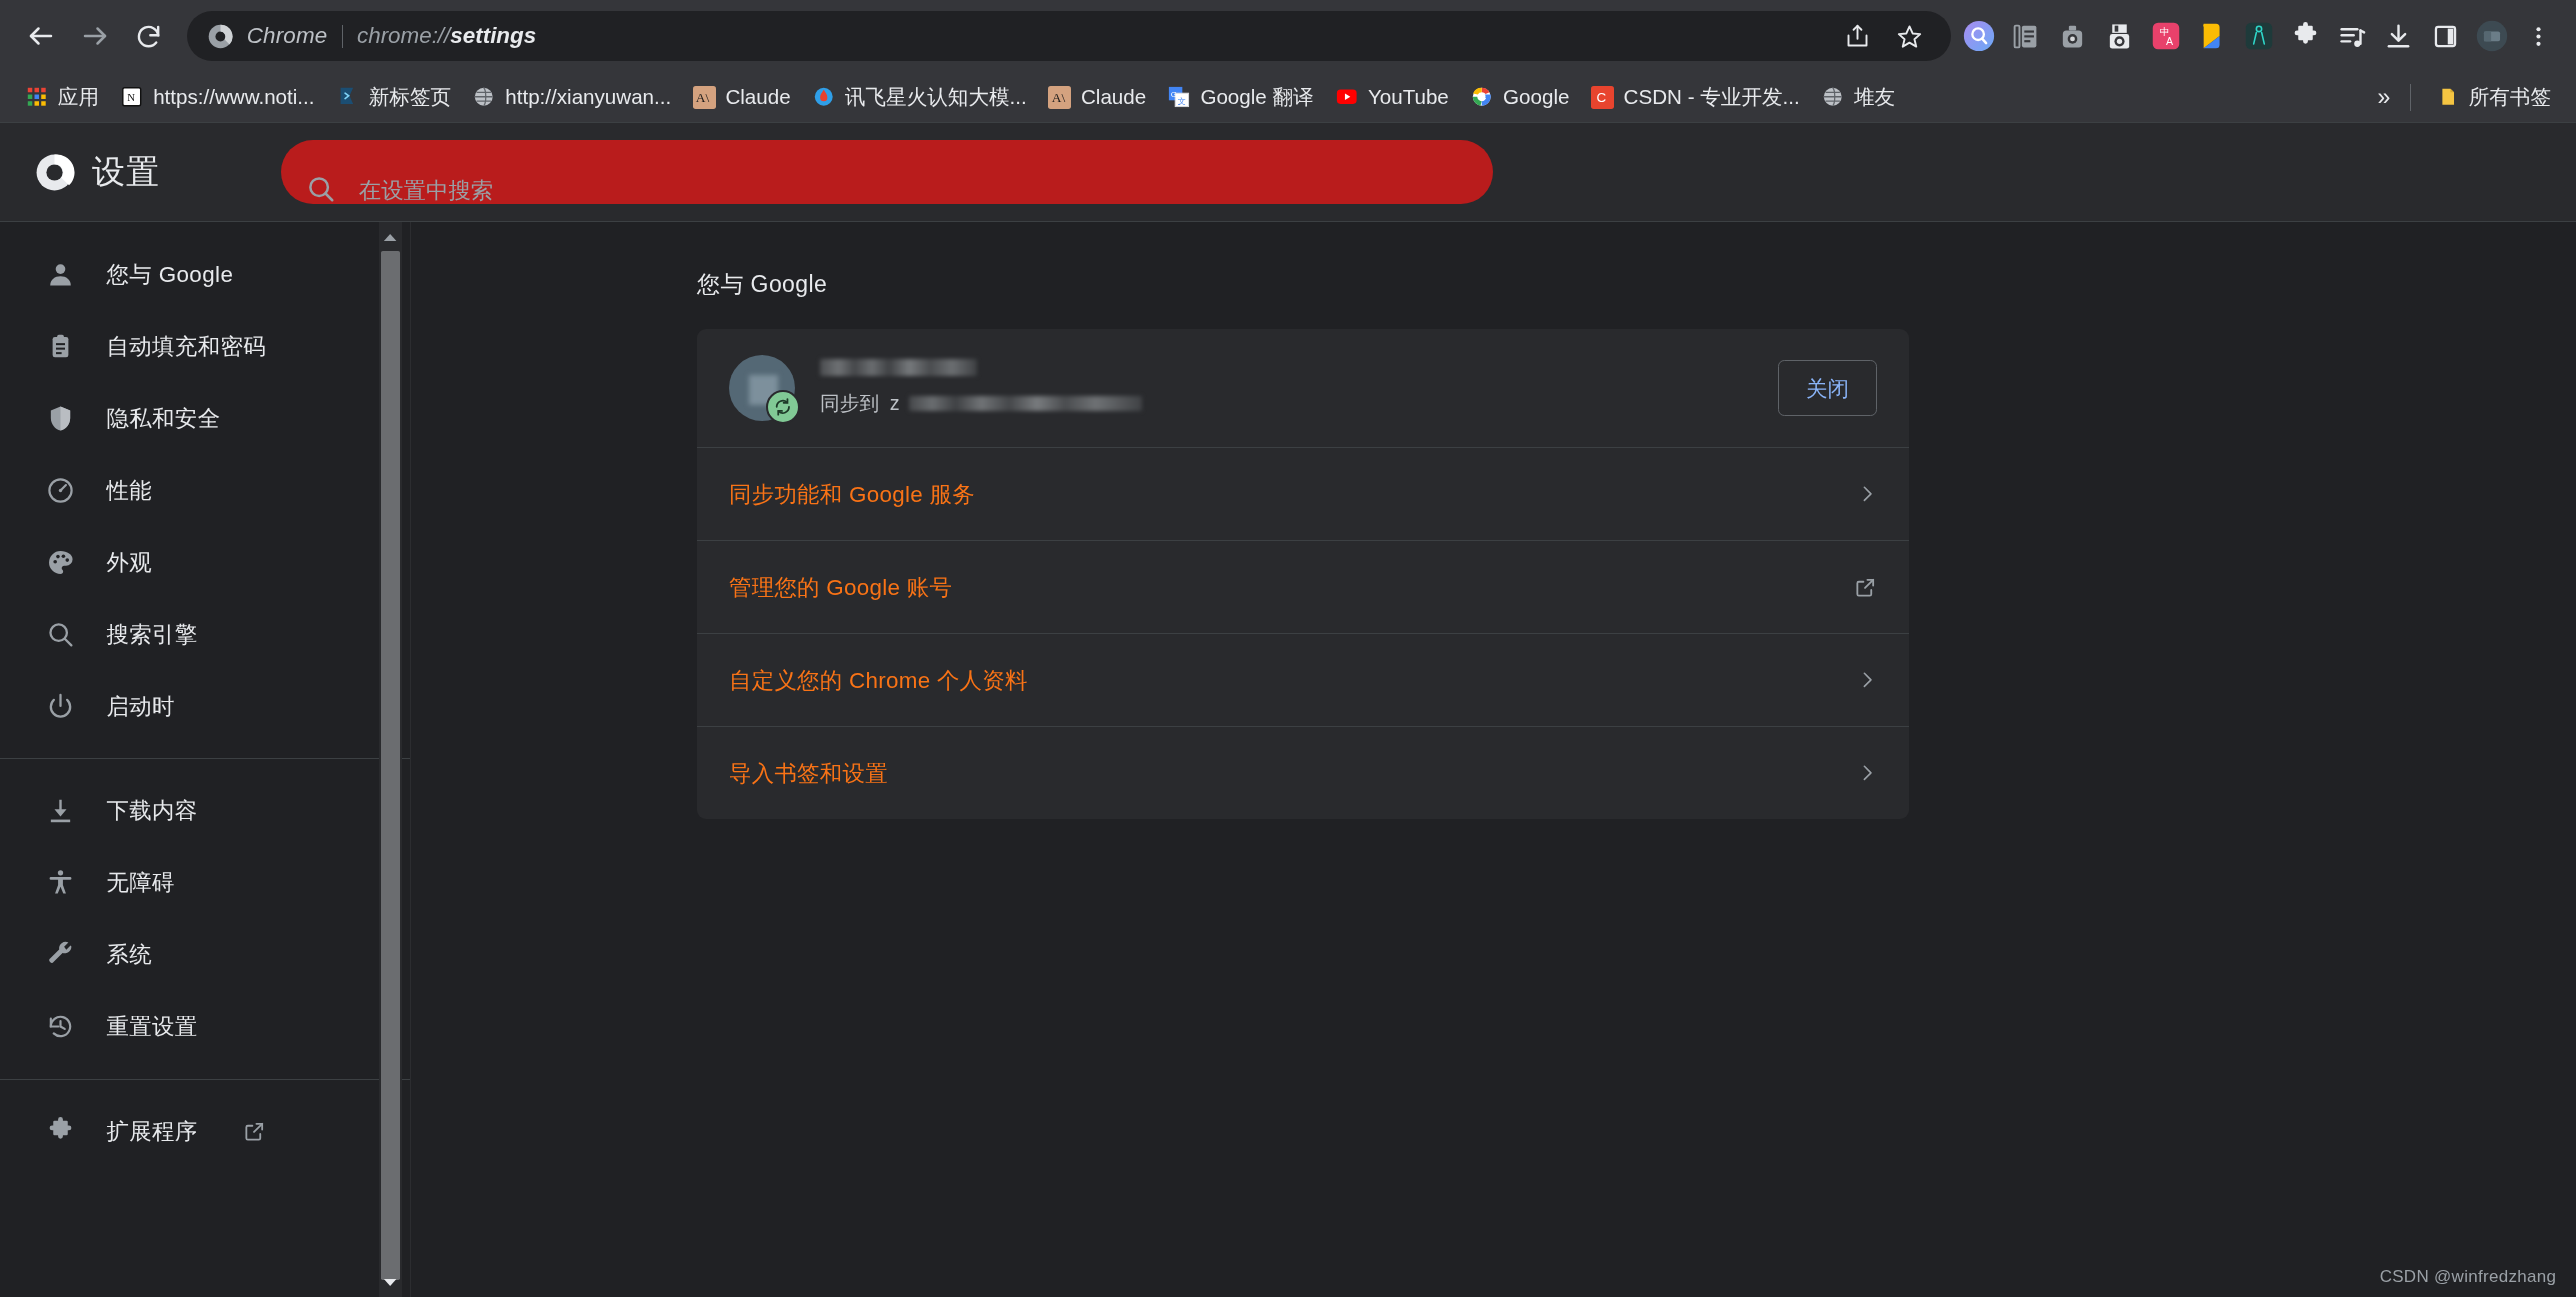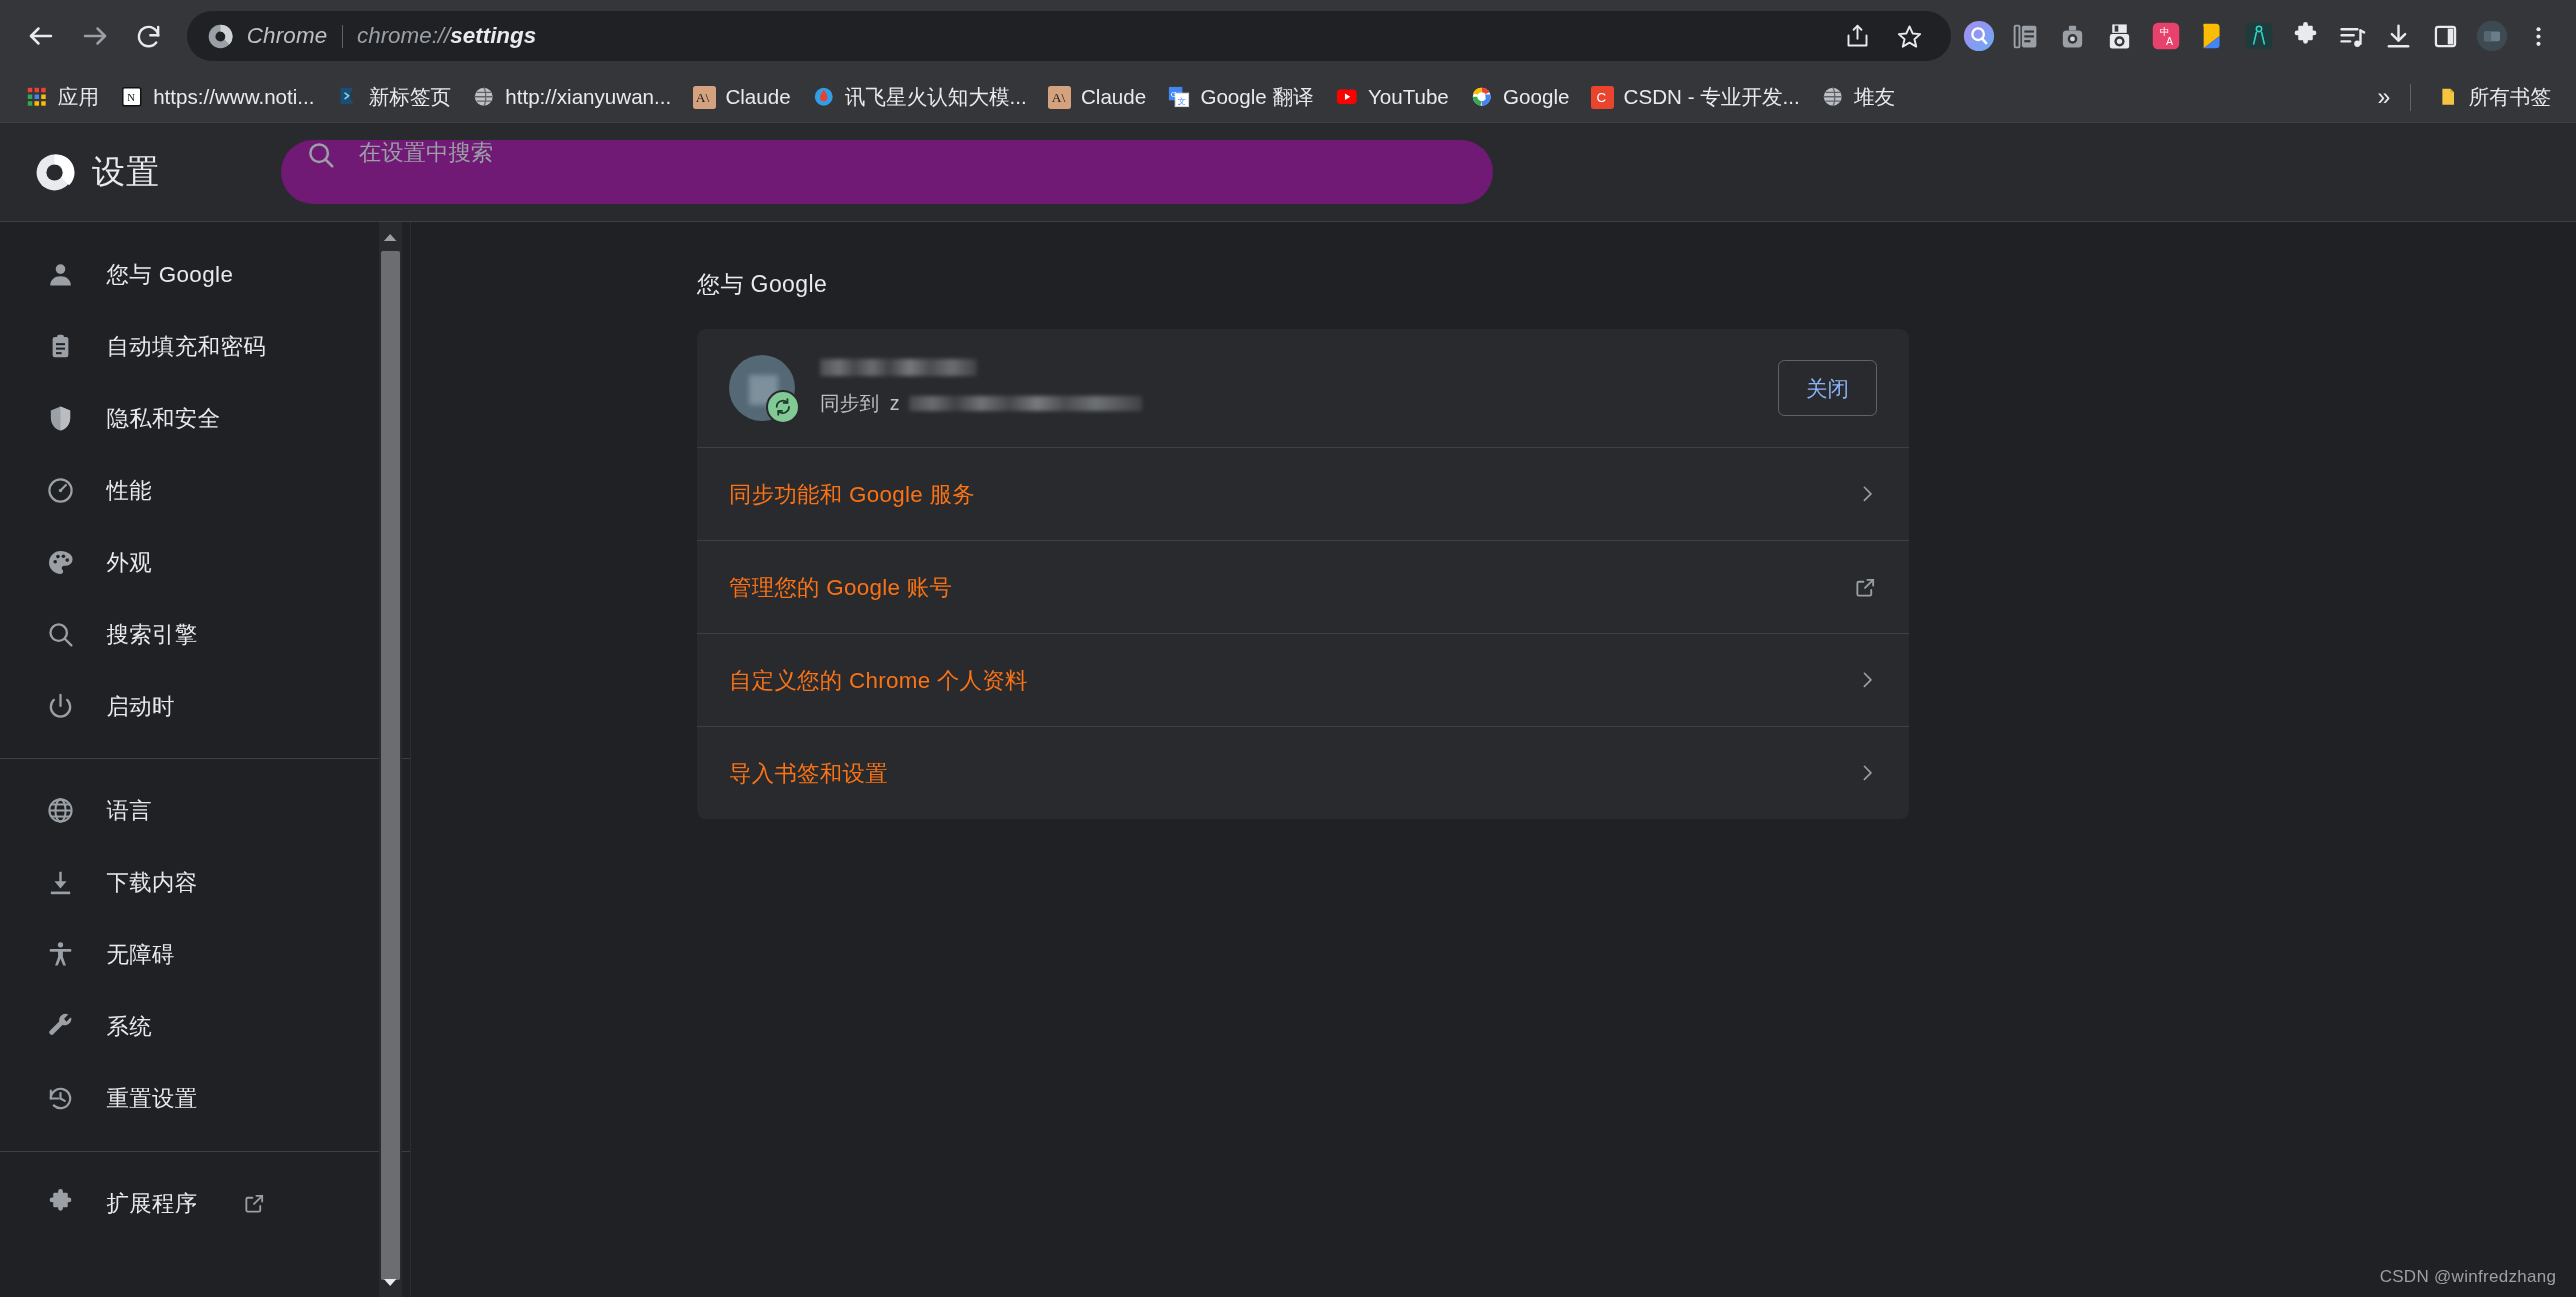"在设置中搜索" .settings-search { align-items: flex-start -> flex-end; background: #701a75 -> #b91c1c }
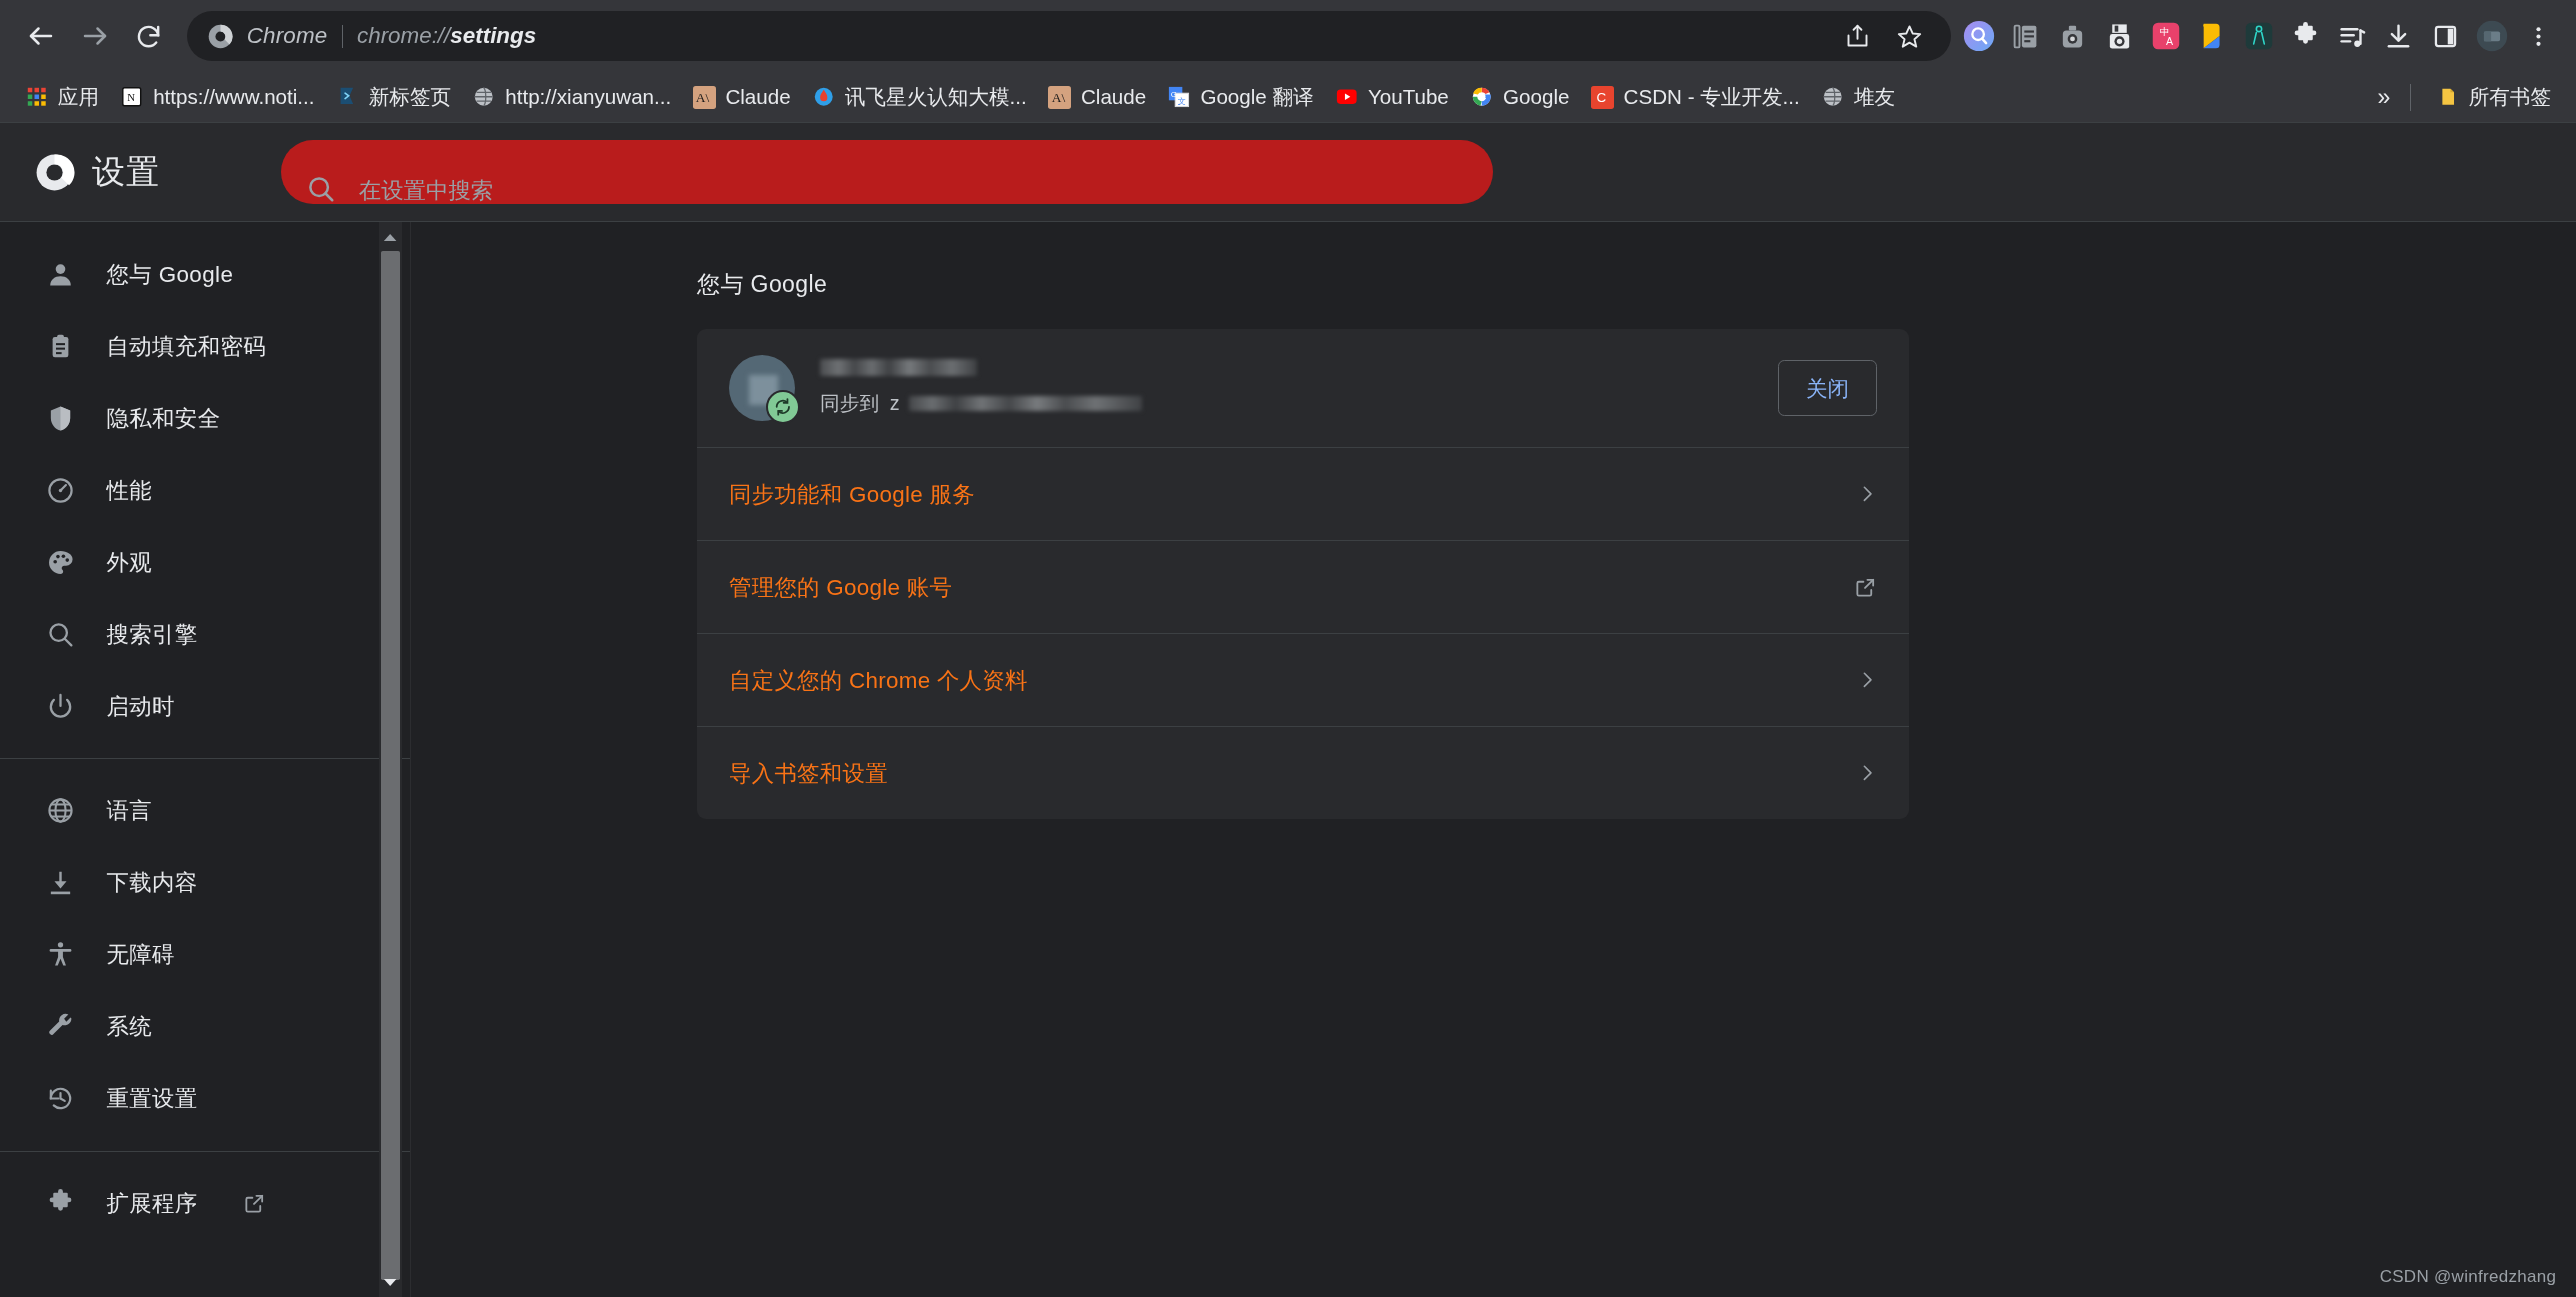"语言" div.nav-item { html: <div> <span> <svg> <circle></circle> <ellipse></ellipse> <line></line> <line></line> <line></line> </svg> </span> <span>语言</span> </div> -> none }
